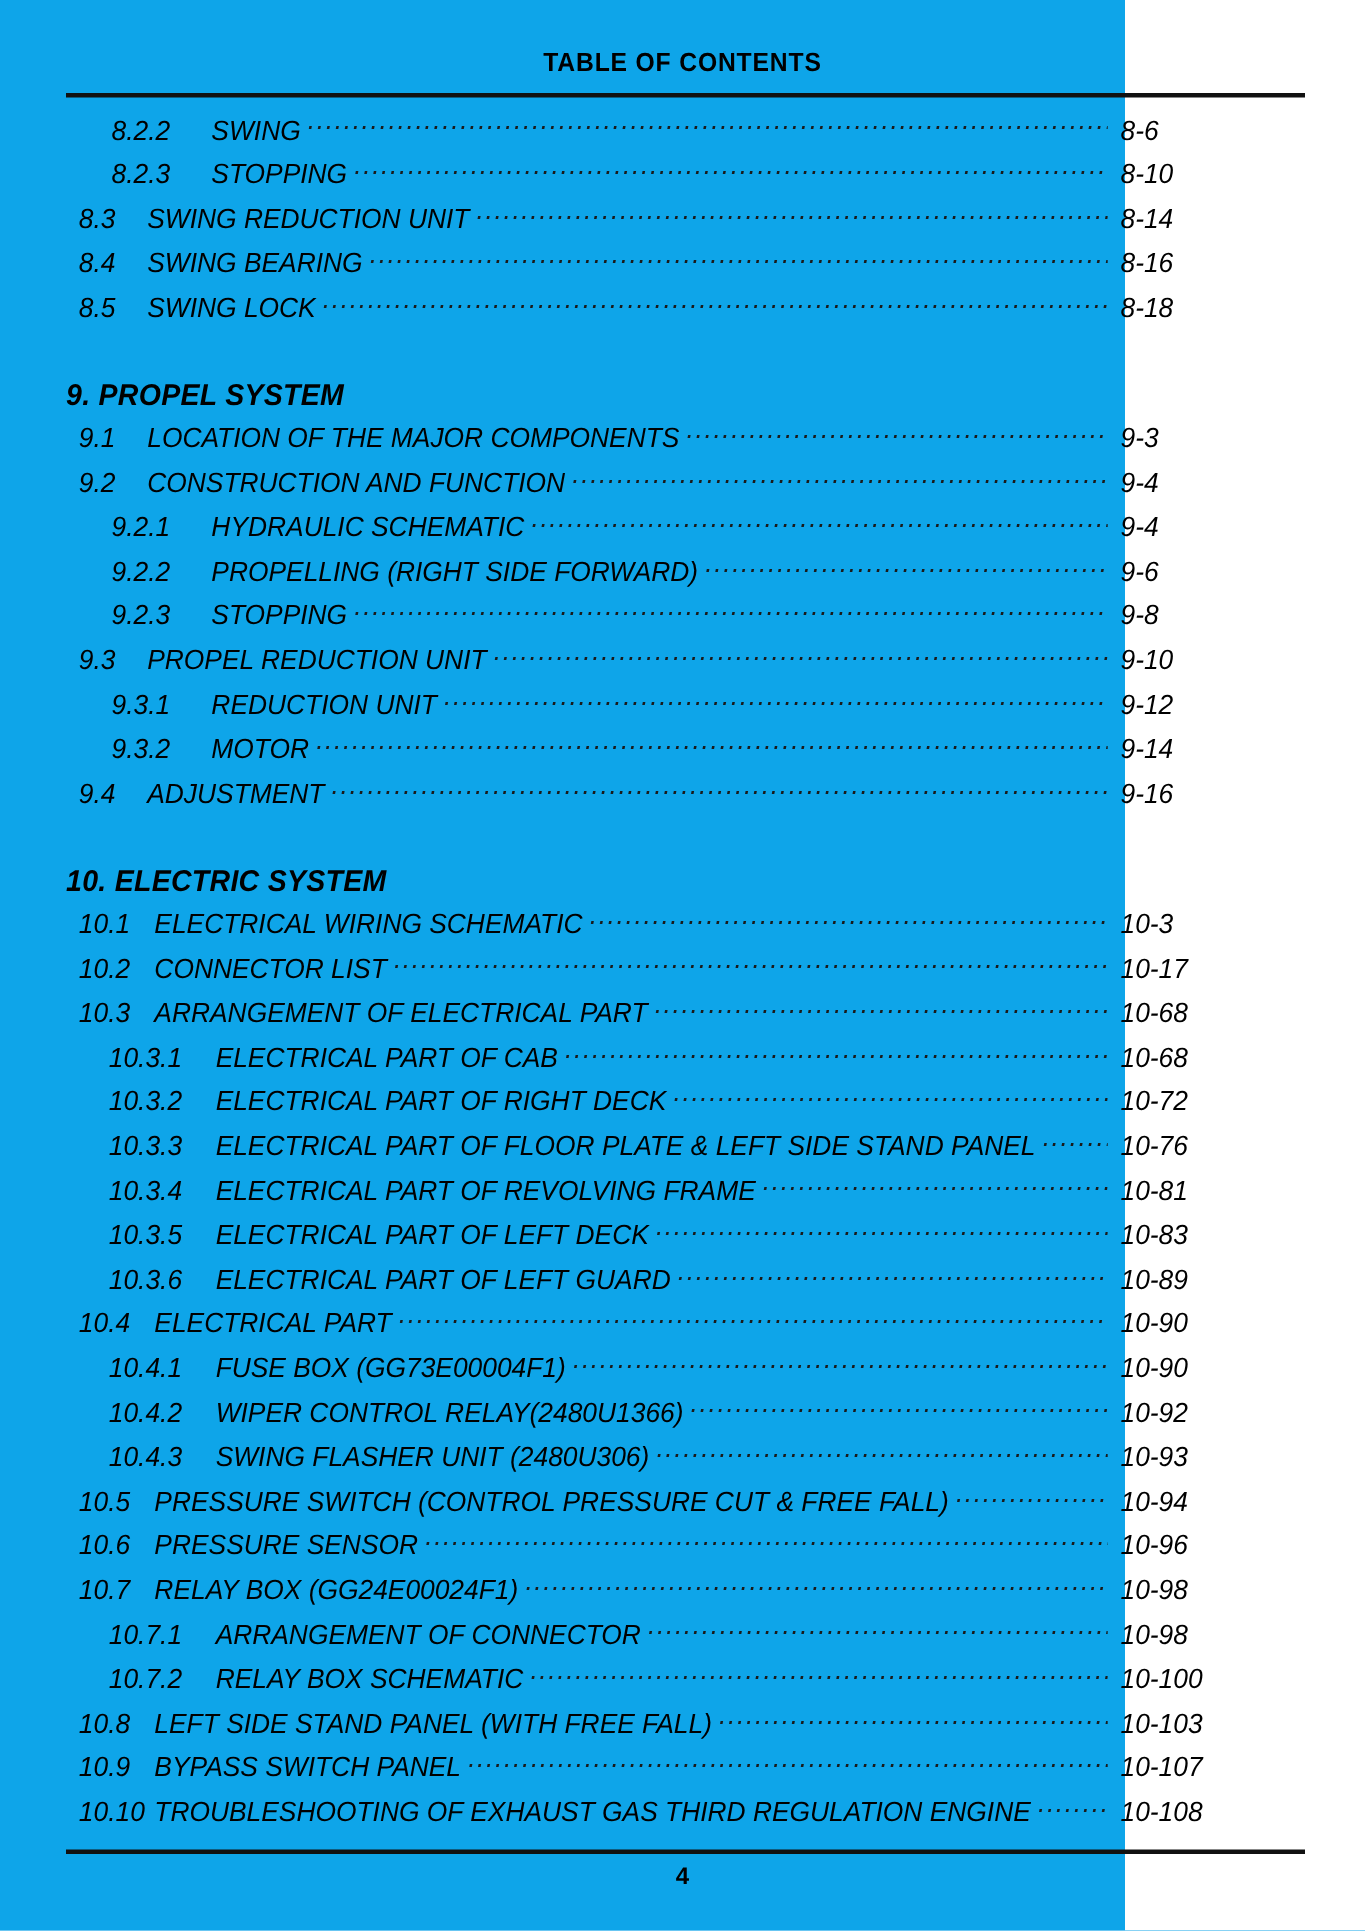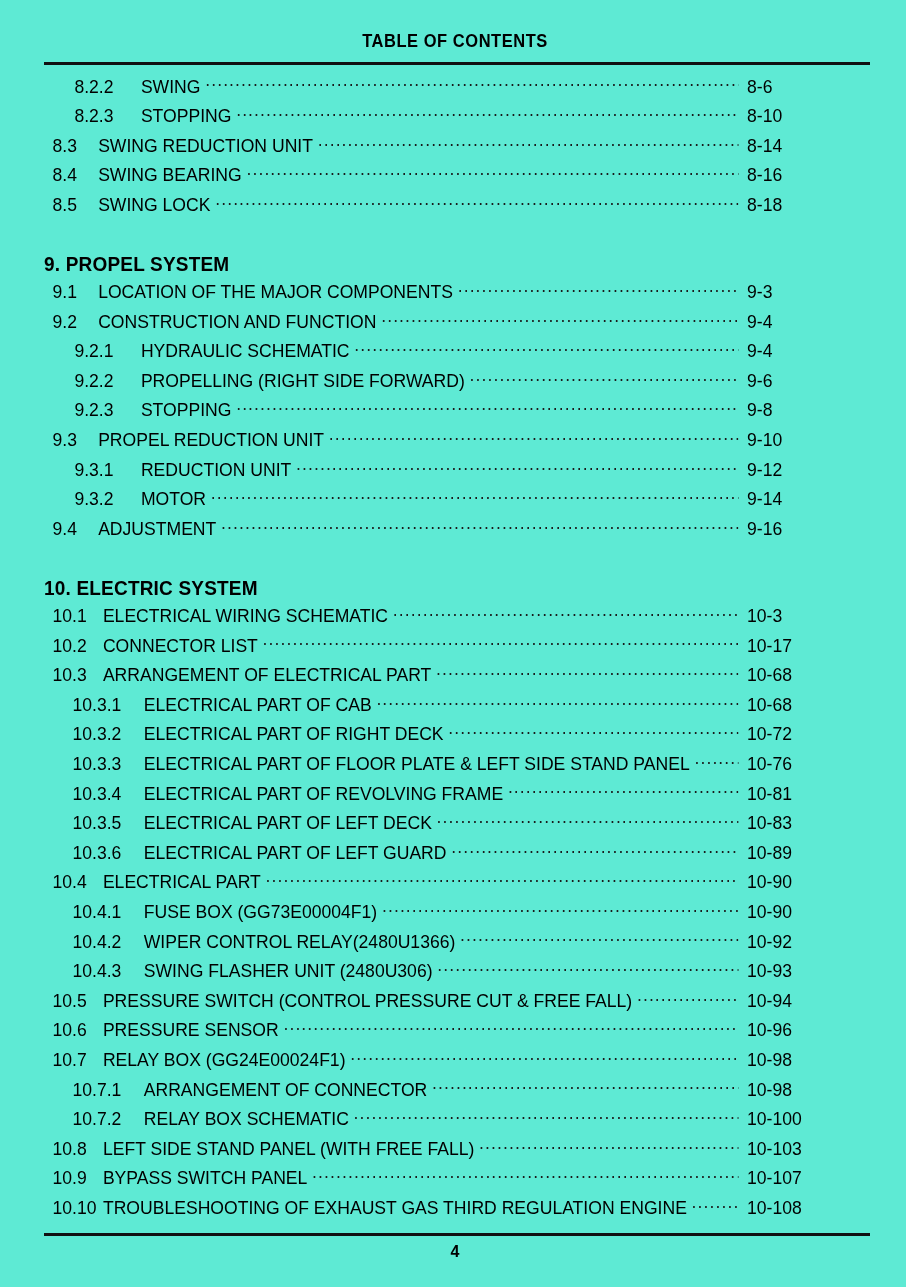"TABLE OF CONTENTS" .page { background: #5eead4 -> #0ea5e9; width: 906px -> 750px }
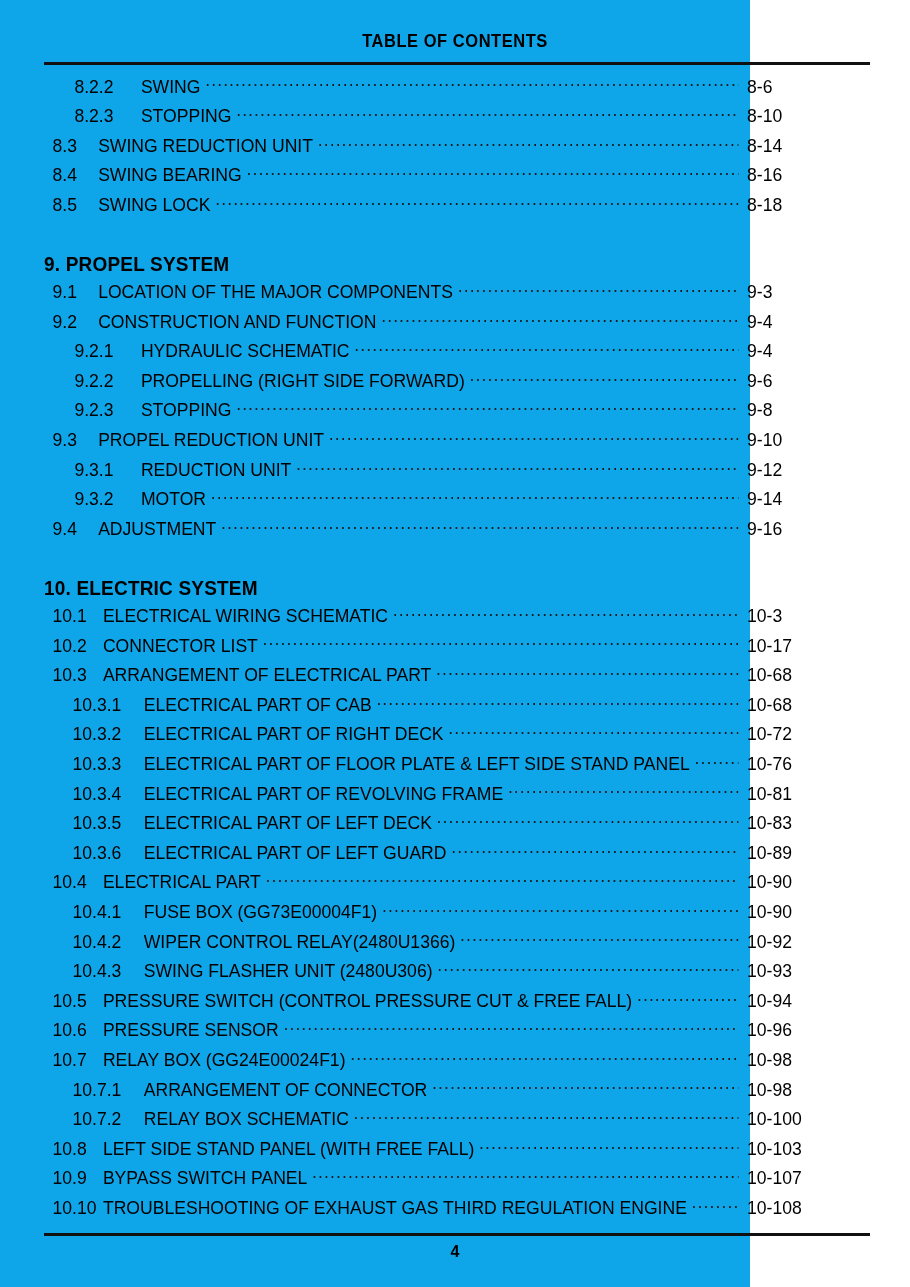"8.2.2" .toc { font-style: none -> italic }
